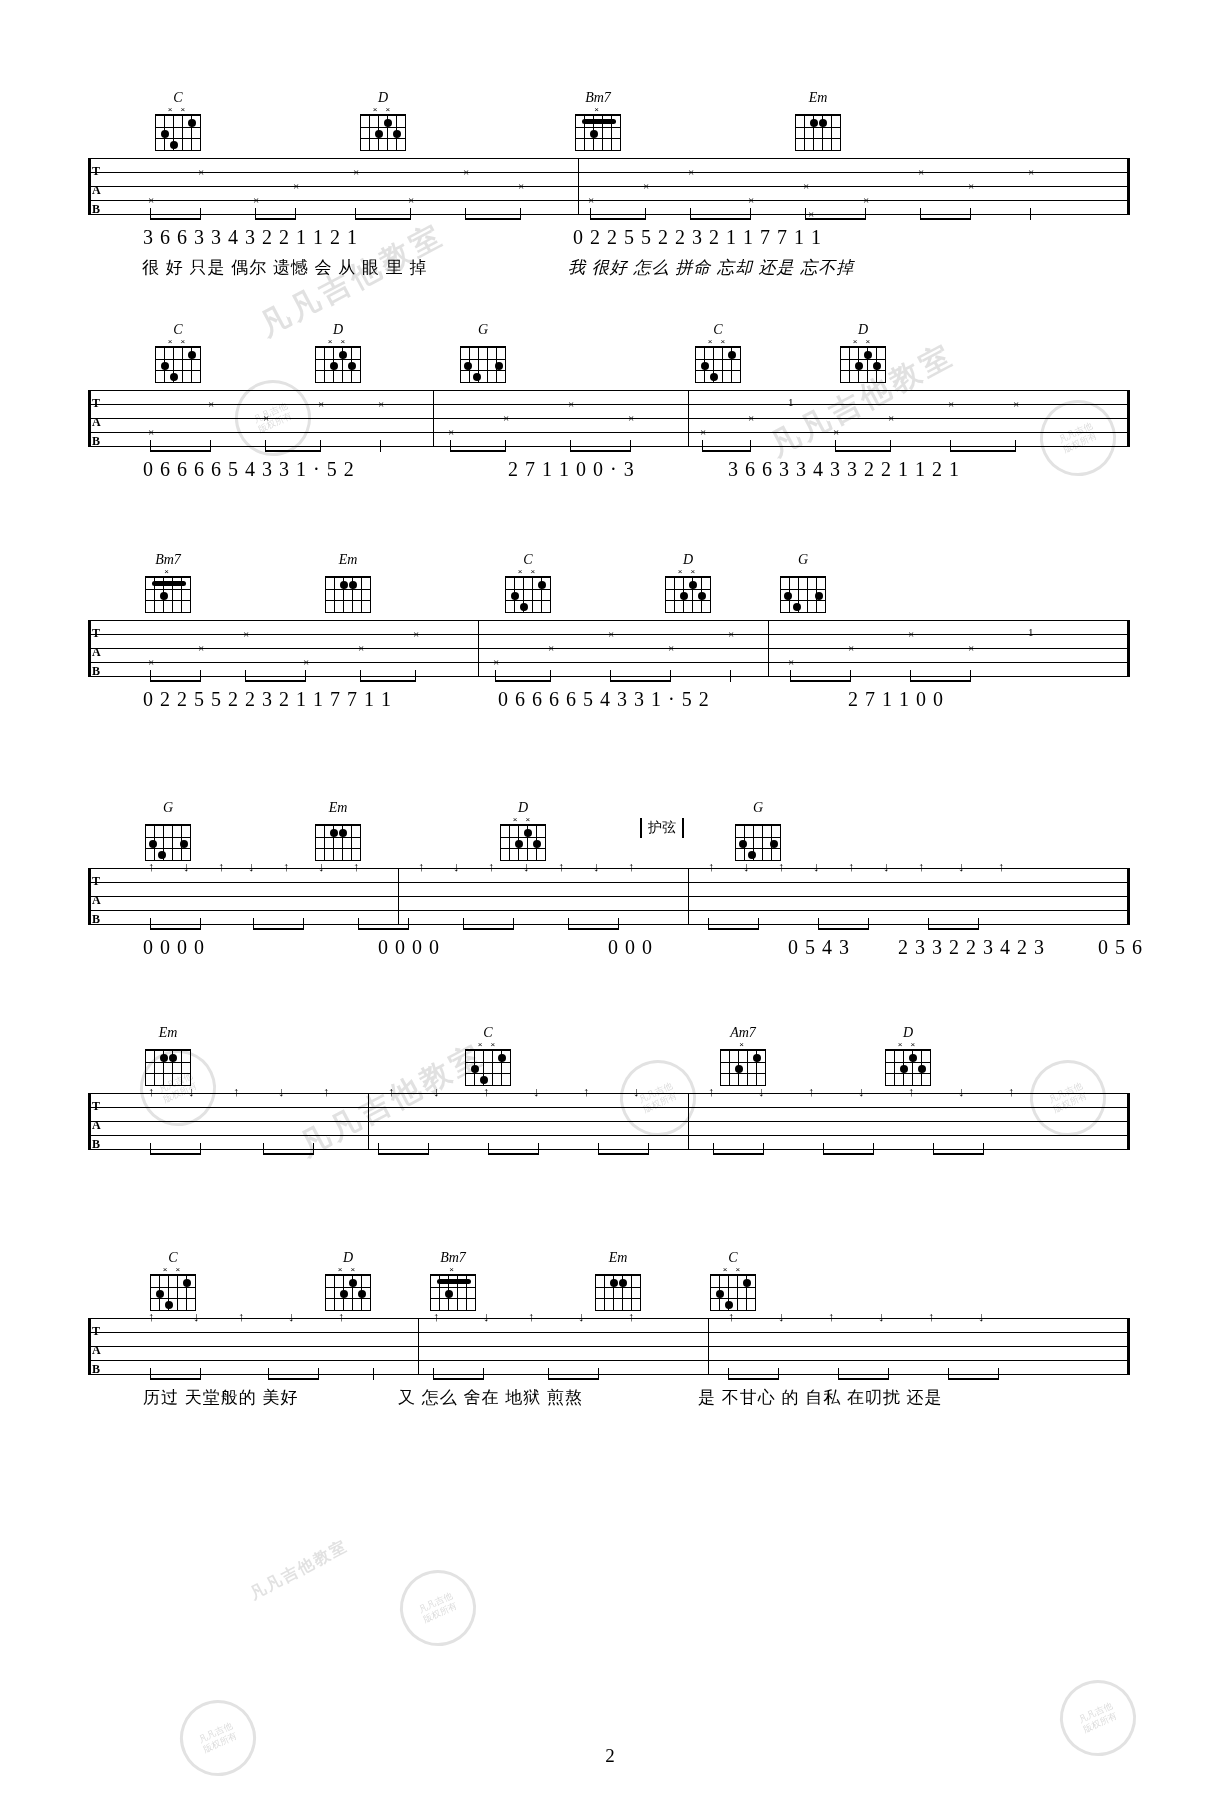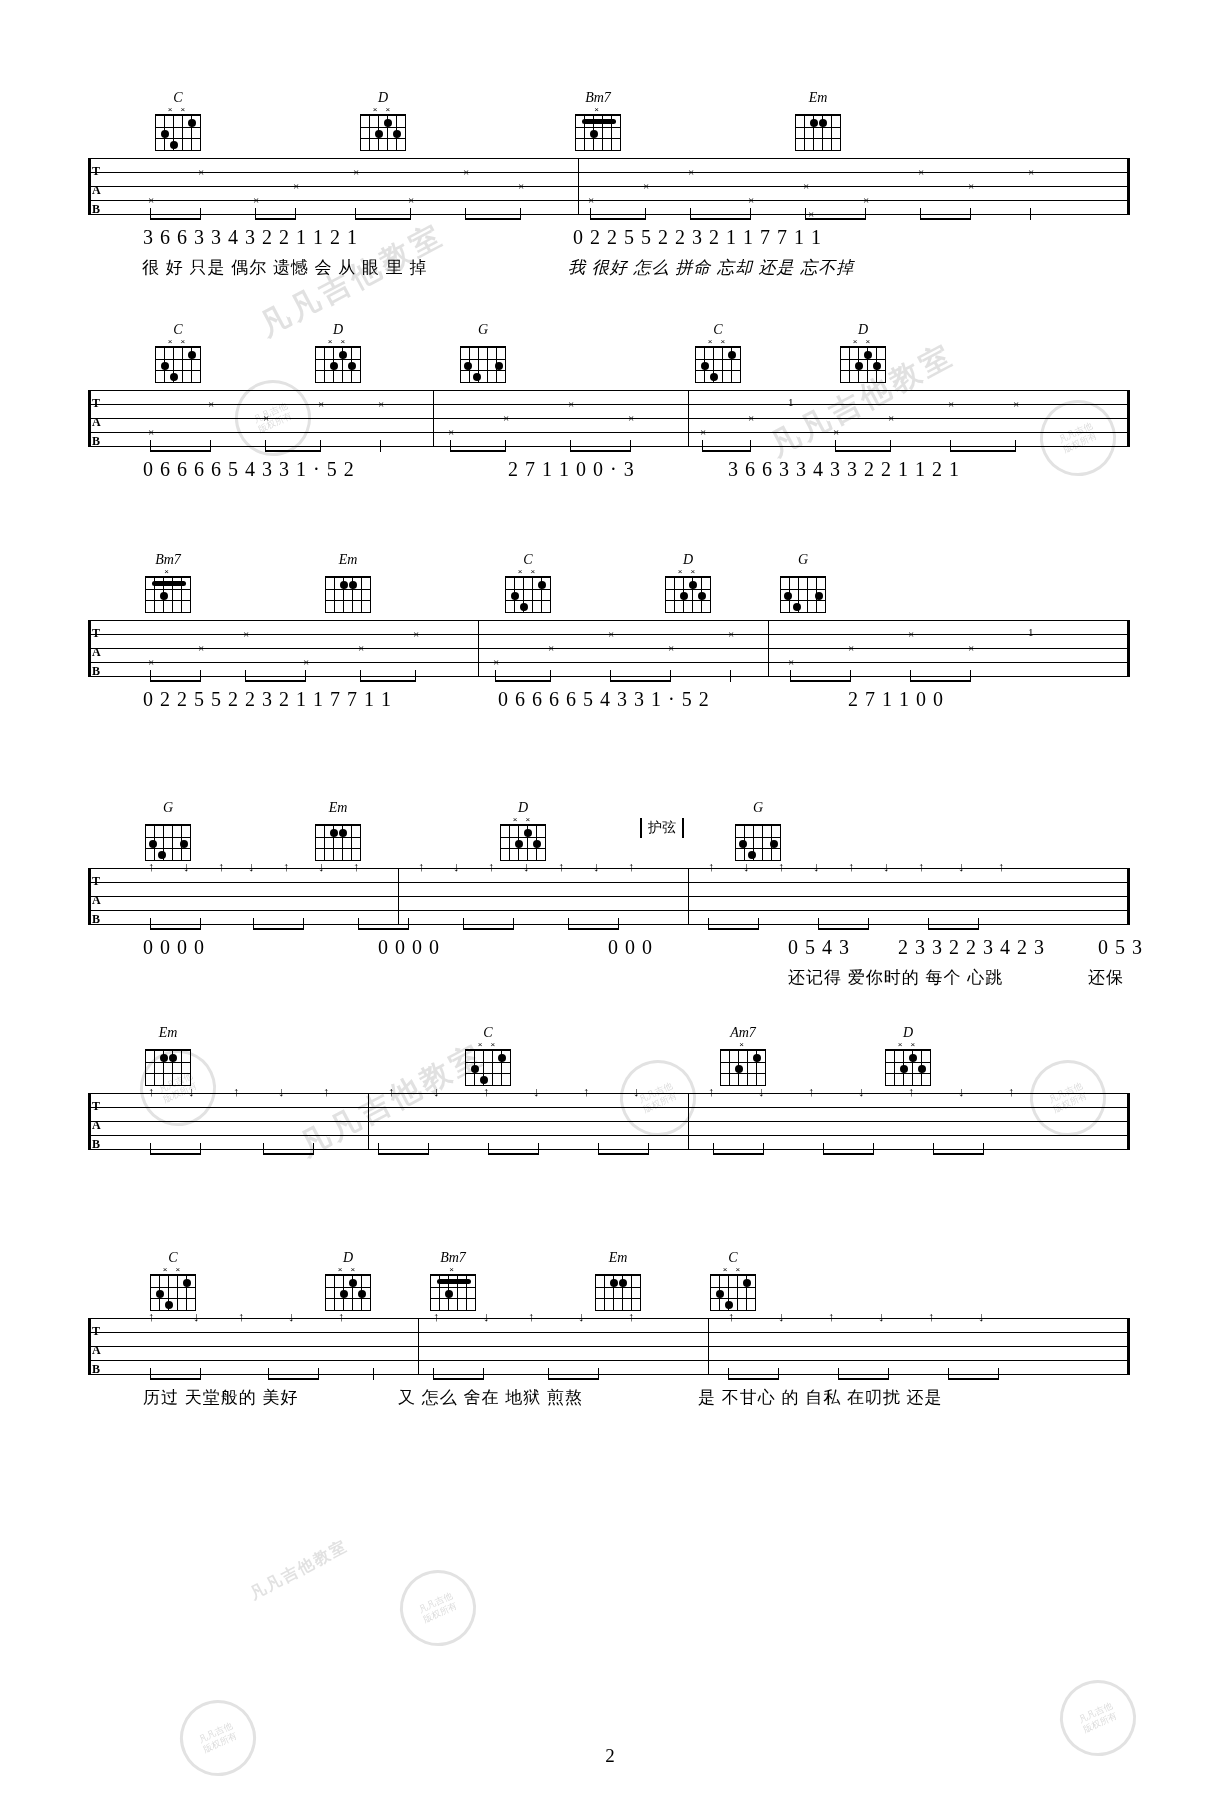"0 5 3" div.grp { text: 3 -> 6 }
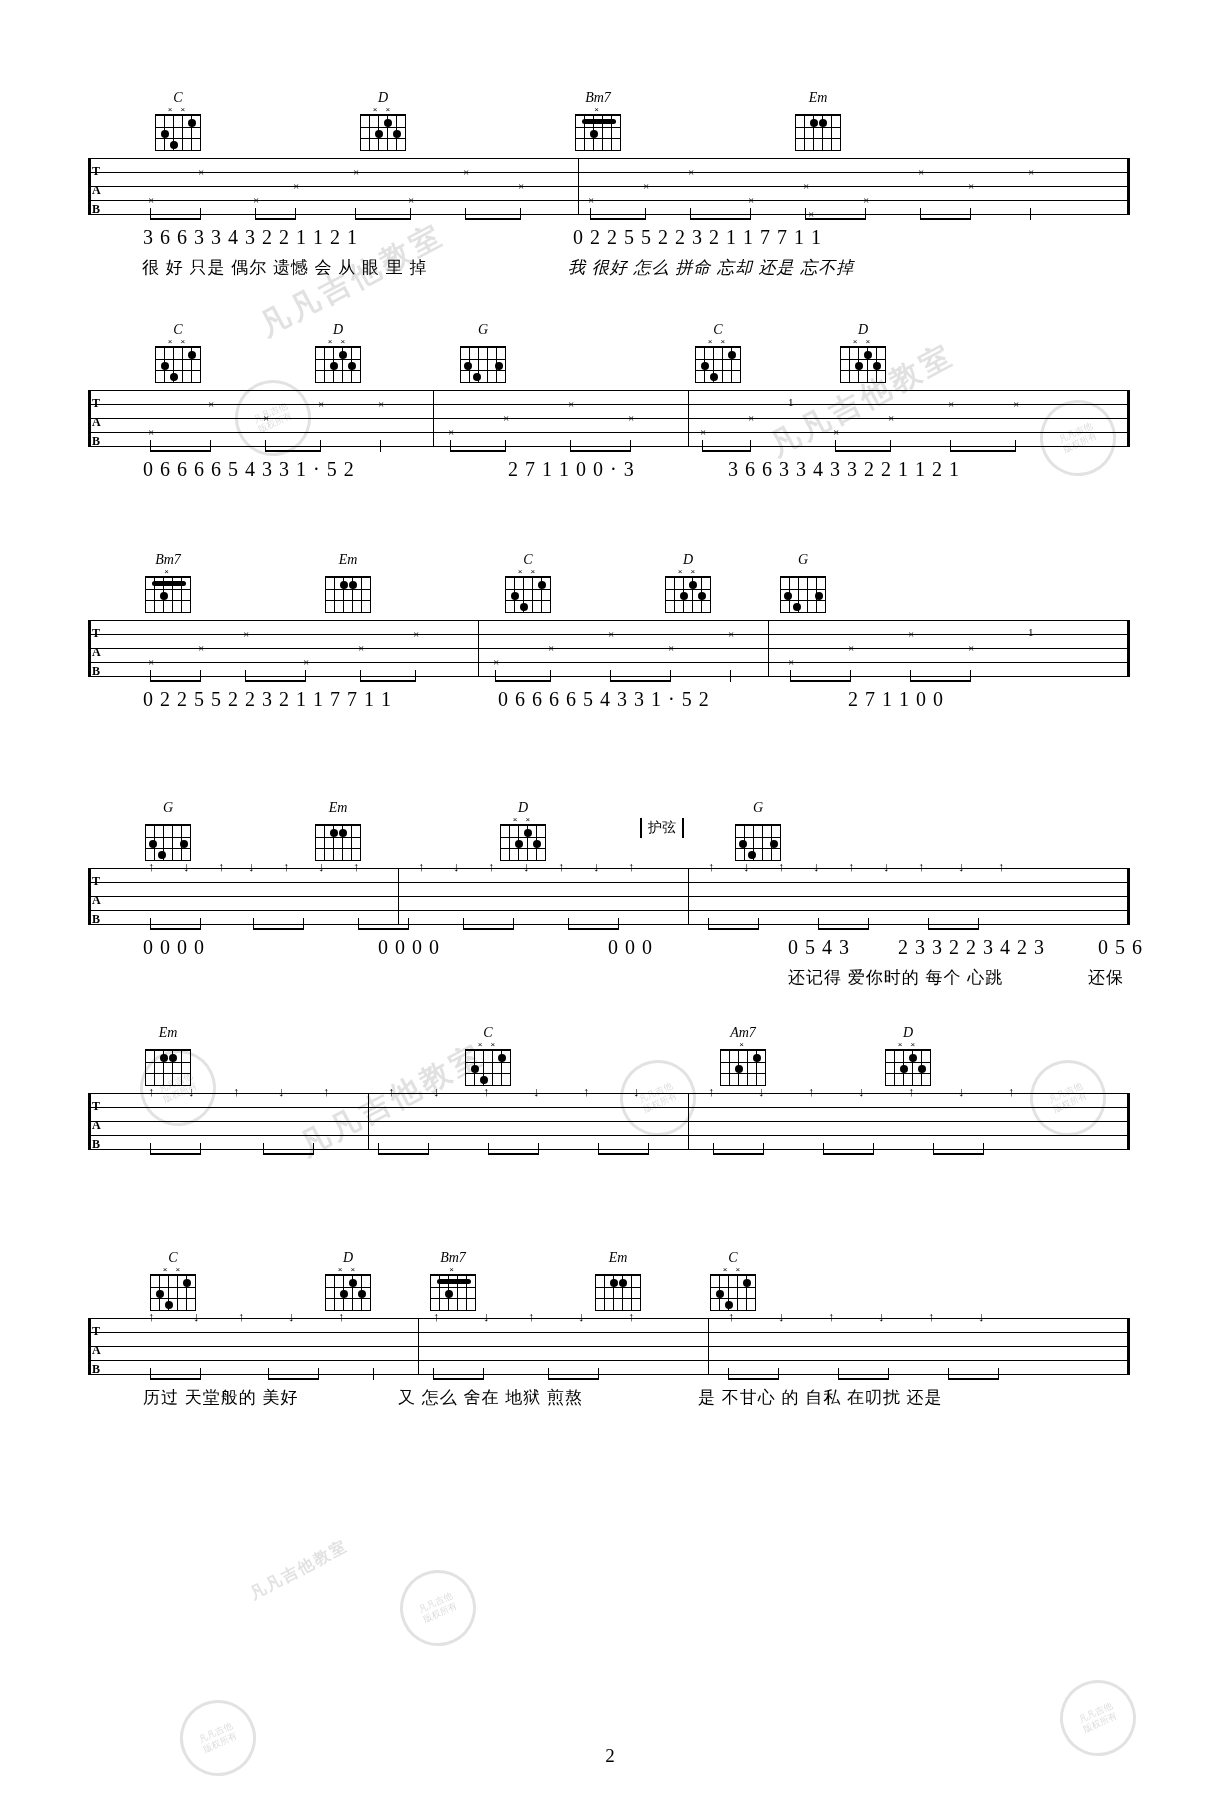"还记得 爱你时的 每个 心跳" div.lyric { html: <div> <div>还记得 爱你时的 每个 心跳</div> <div>还保</div> </div> -> none }
